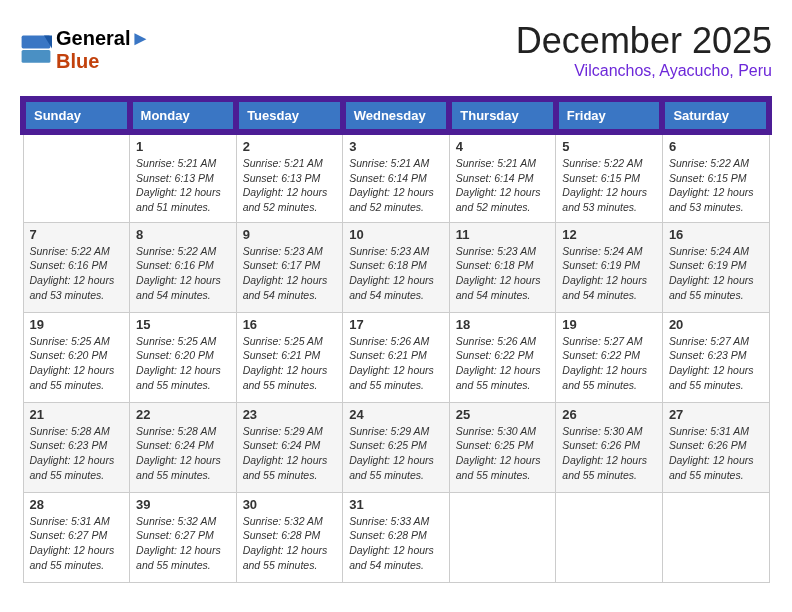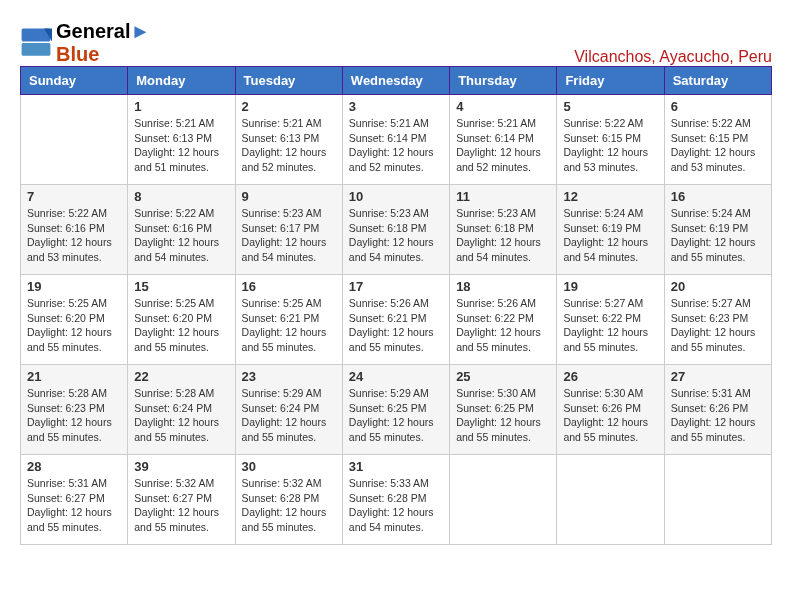"General►" .header-area { align-items: flex-end -> center; margin-bottom: none -> 16px }
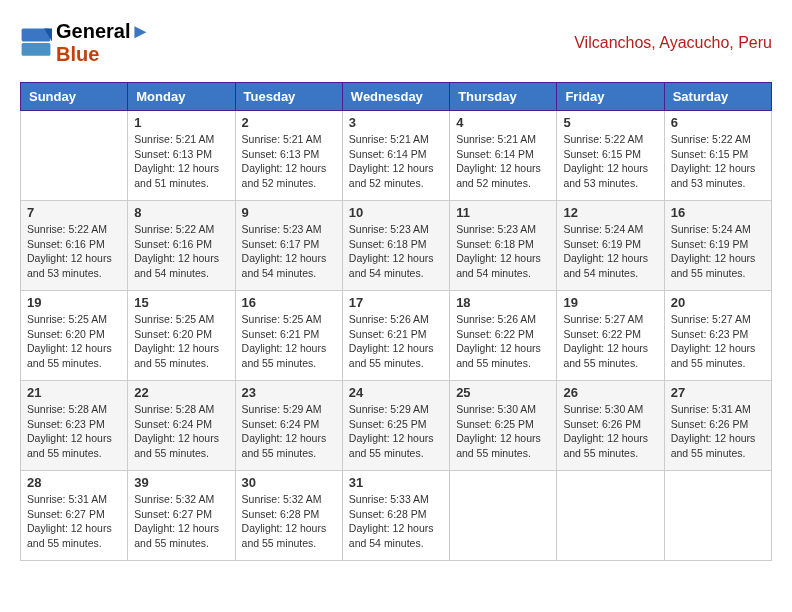"December 2025" div.month-title { html: none -> <div>December 2025</div> }
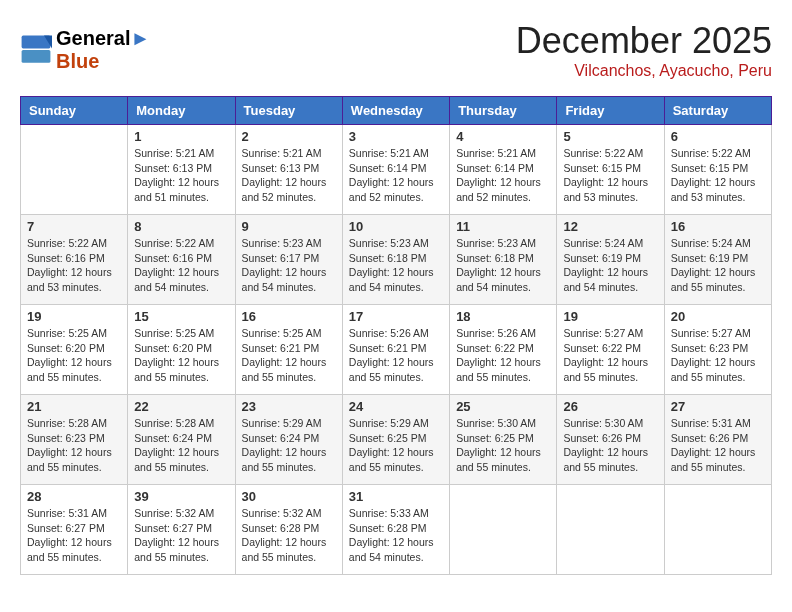"Vilcanchos, Ayacucho, Peru" .subtitle { color: #b91c1c -> #6d28d9 }
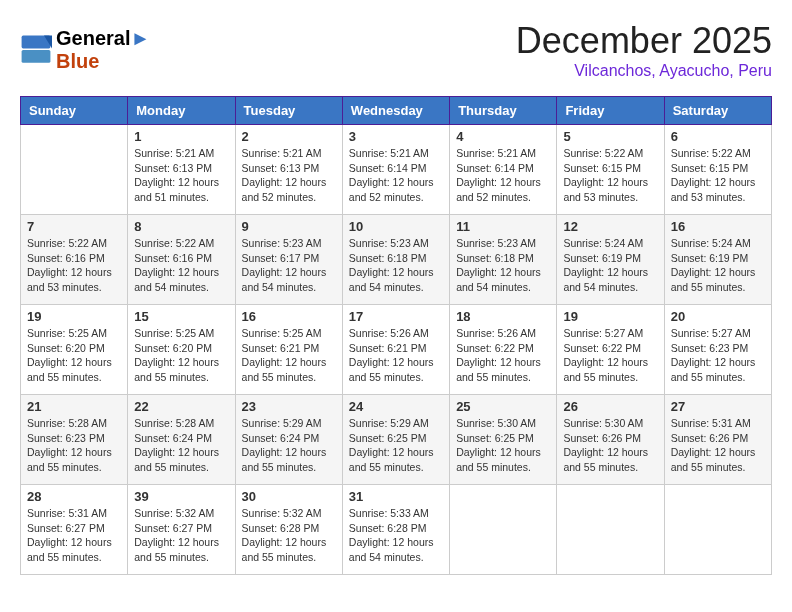"Sunday" thead tr th { border: 1px solid #4c1d95 -> 6px solid #4c1d95 }
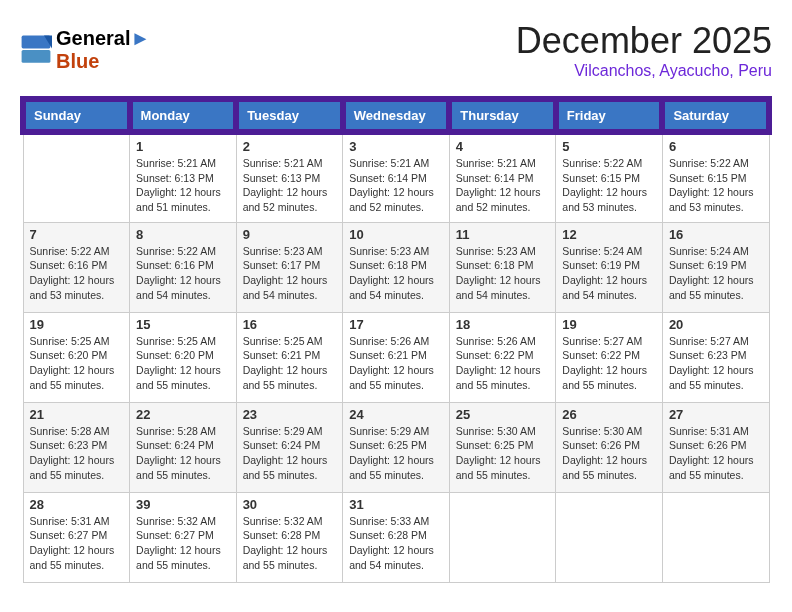"Sunrise: 5:21 AM" .day-info { font-style: none -> italic }
